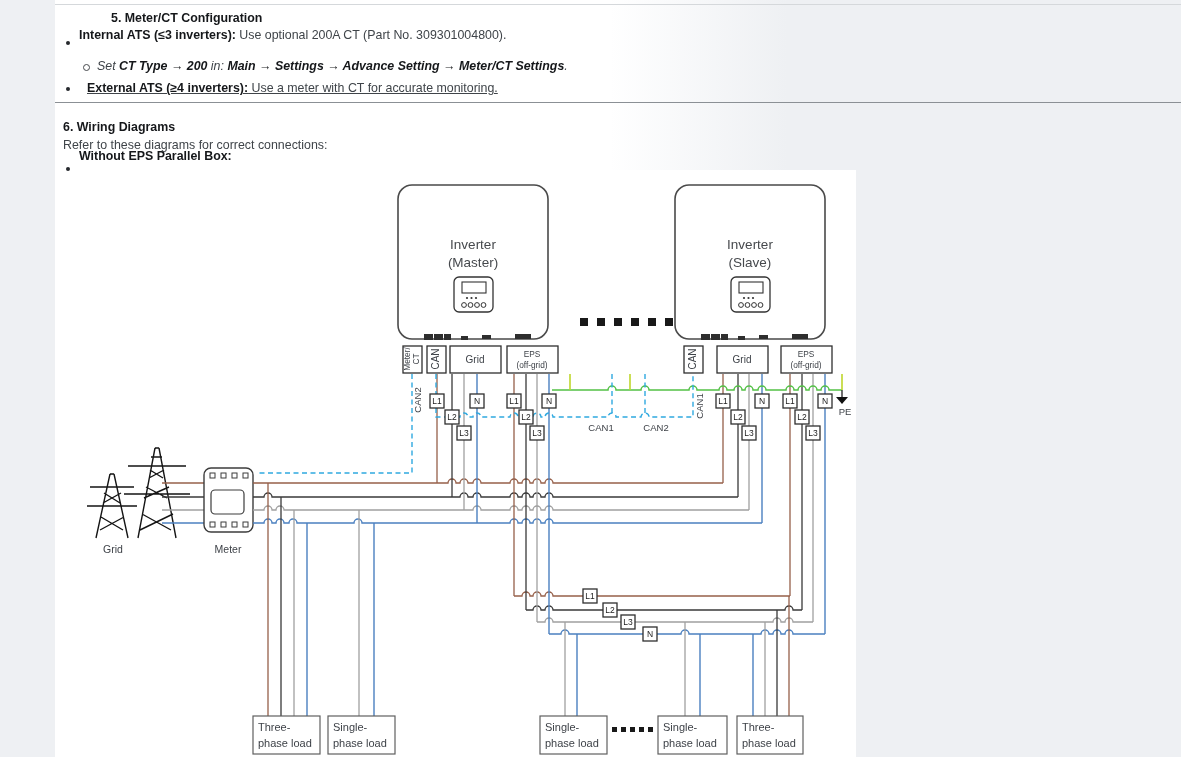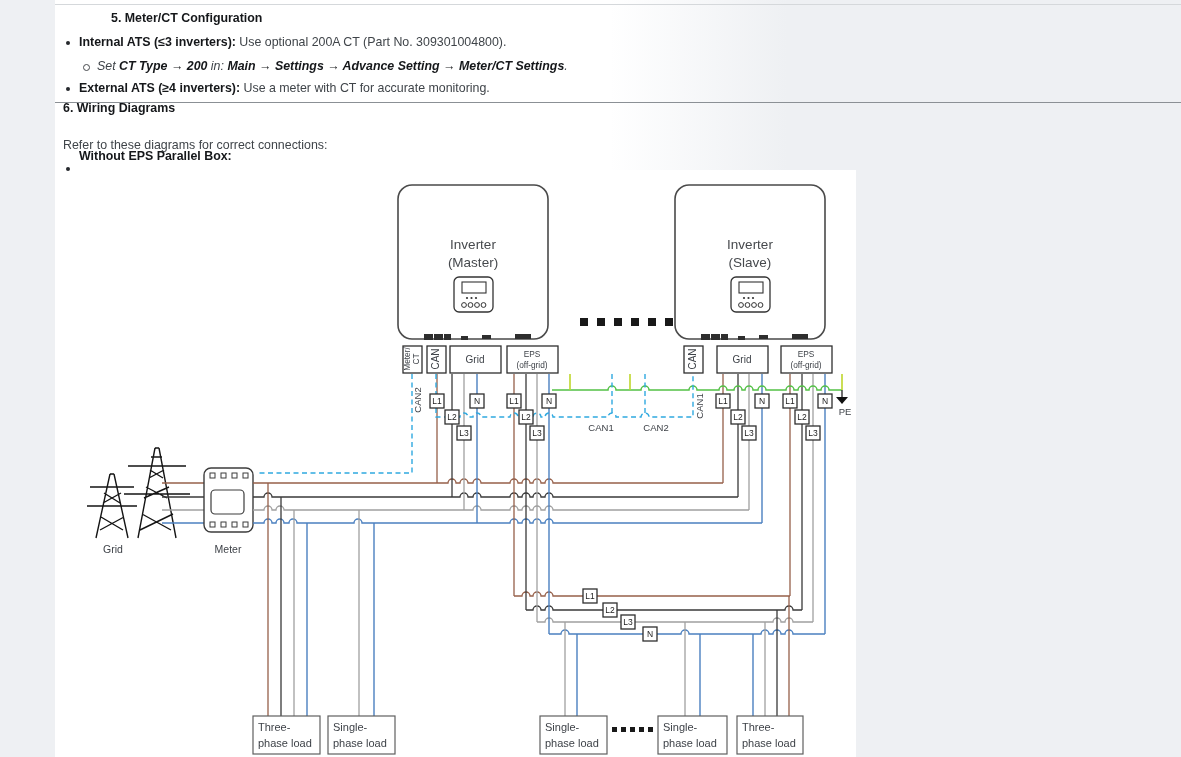"Internal ATS (≤3 inverters): Use" div.abs { top: 35px -> 28px }
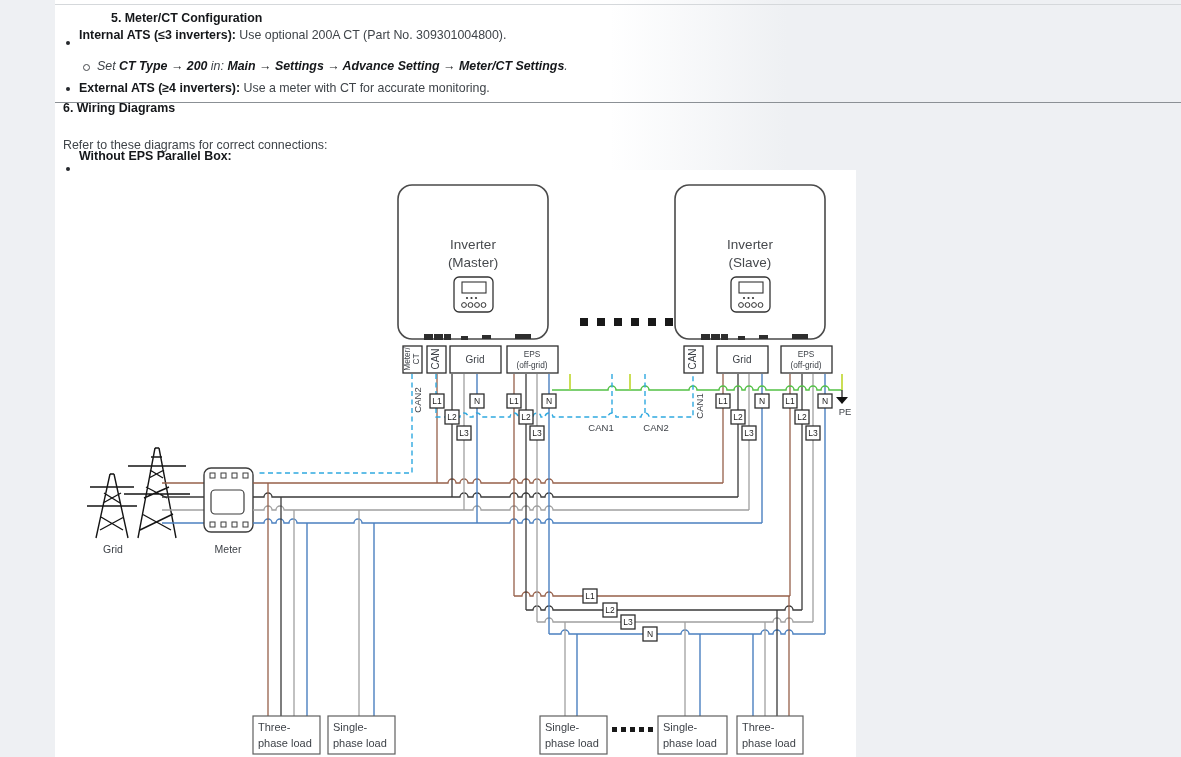"External ATS (≥4 inverters): Use" div.abs { left: 79px -> 87px; text-decoration: none -> underline }
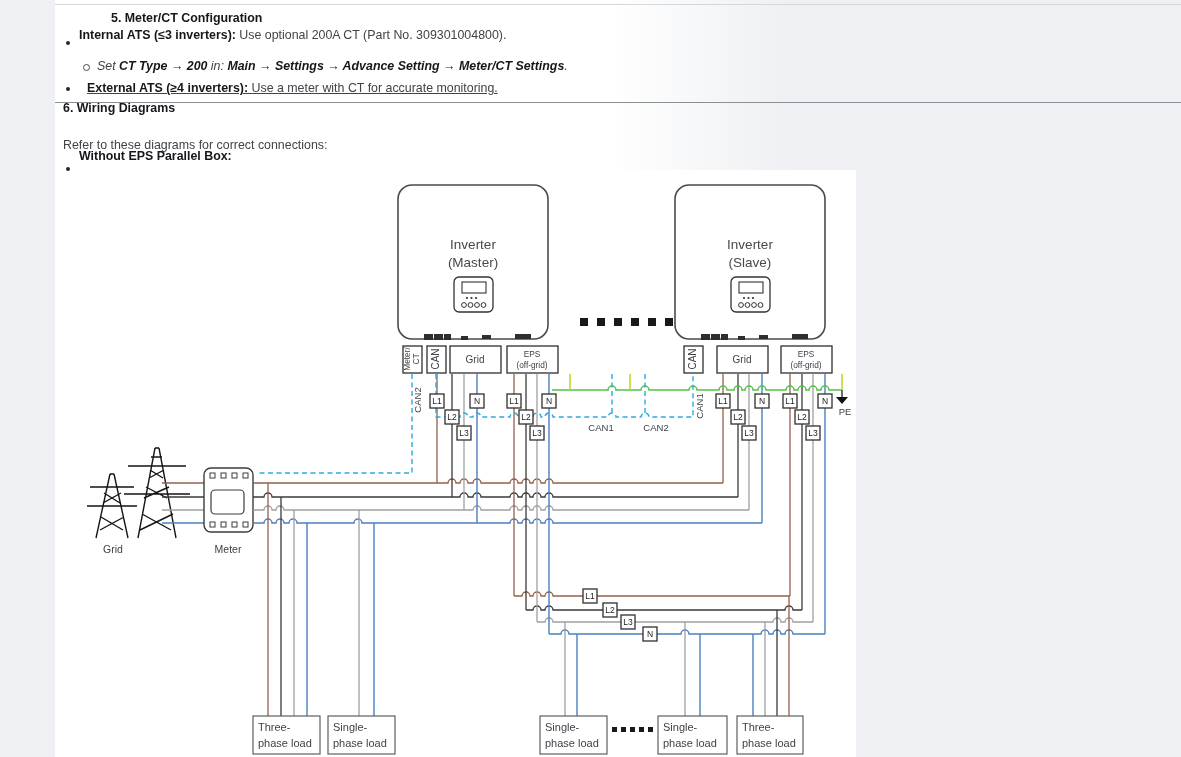"6. Wiring Diagrams" div.abs { top: 101px -> 120px }
